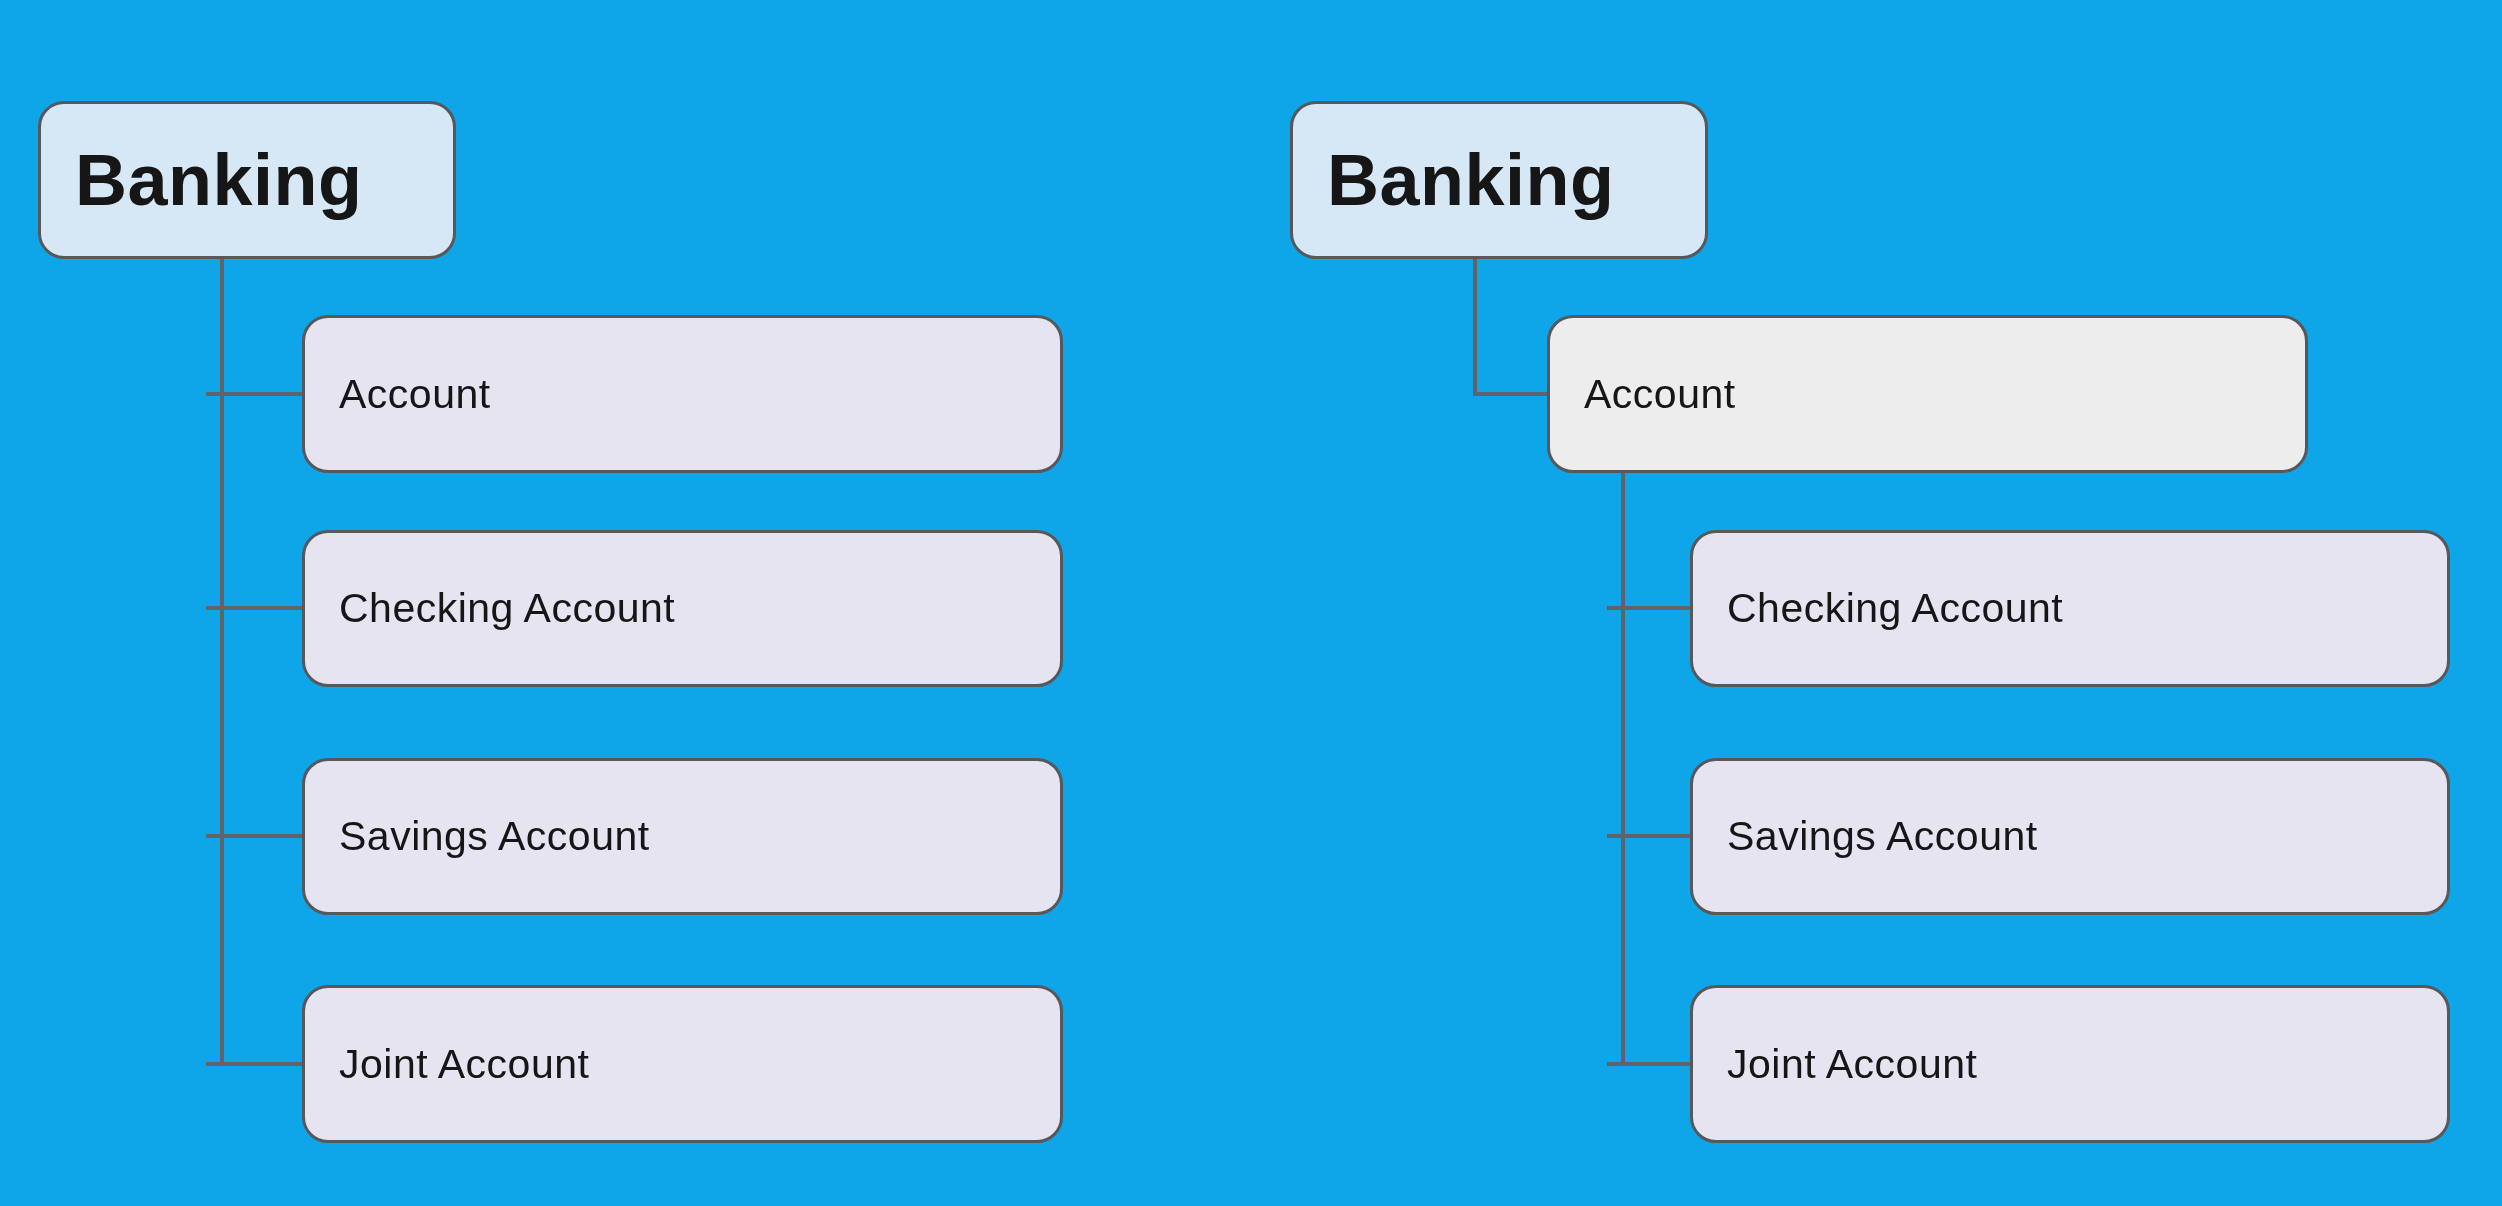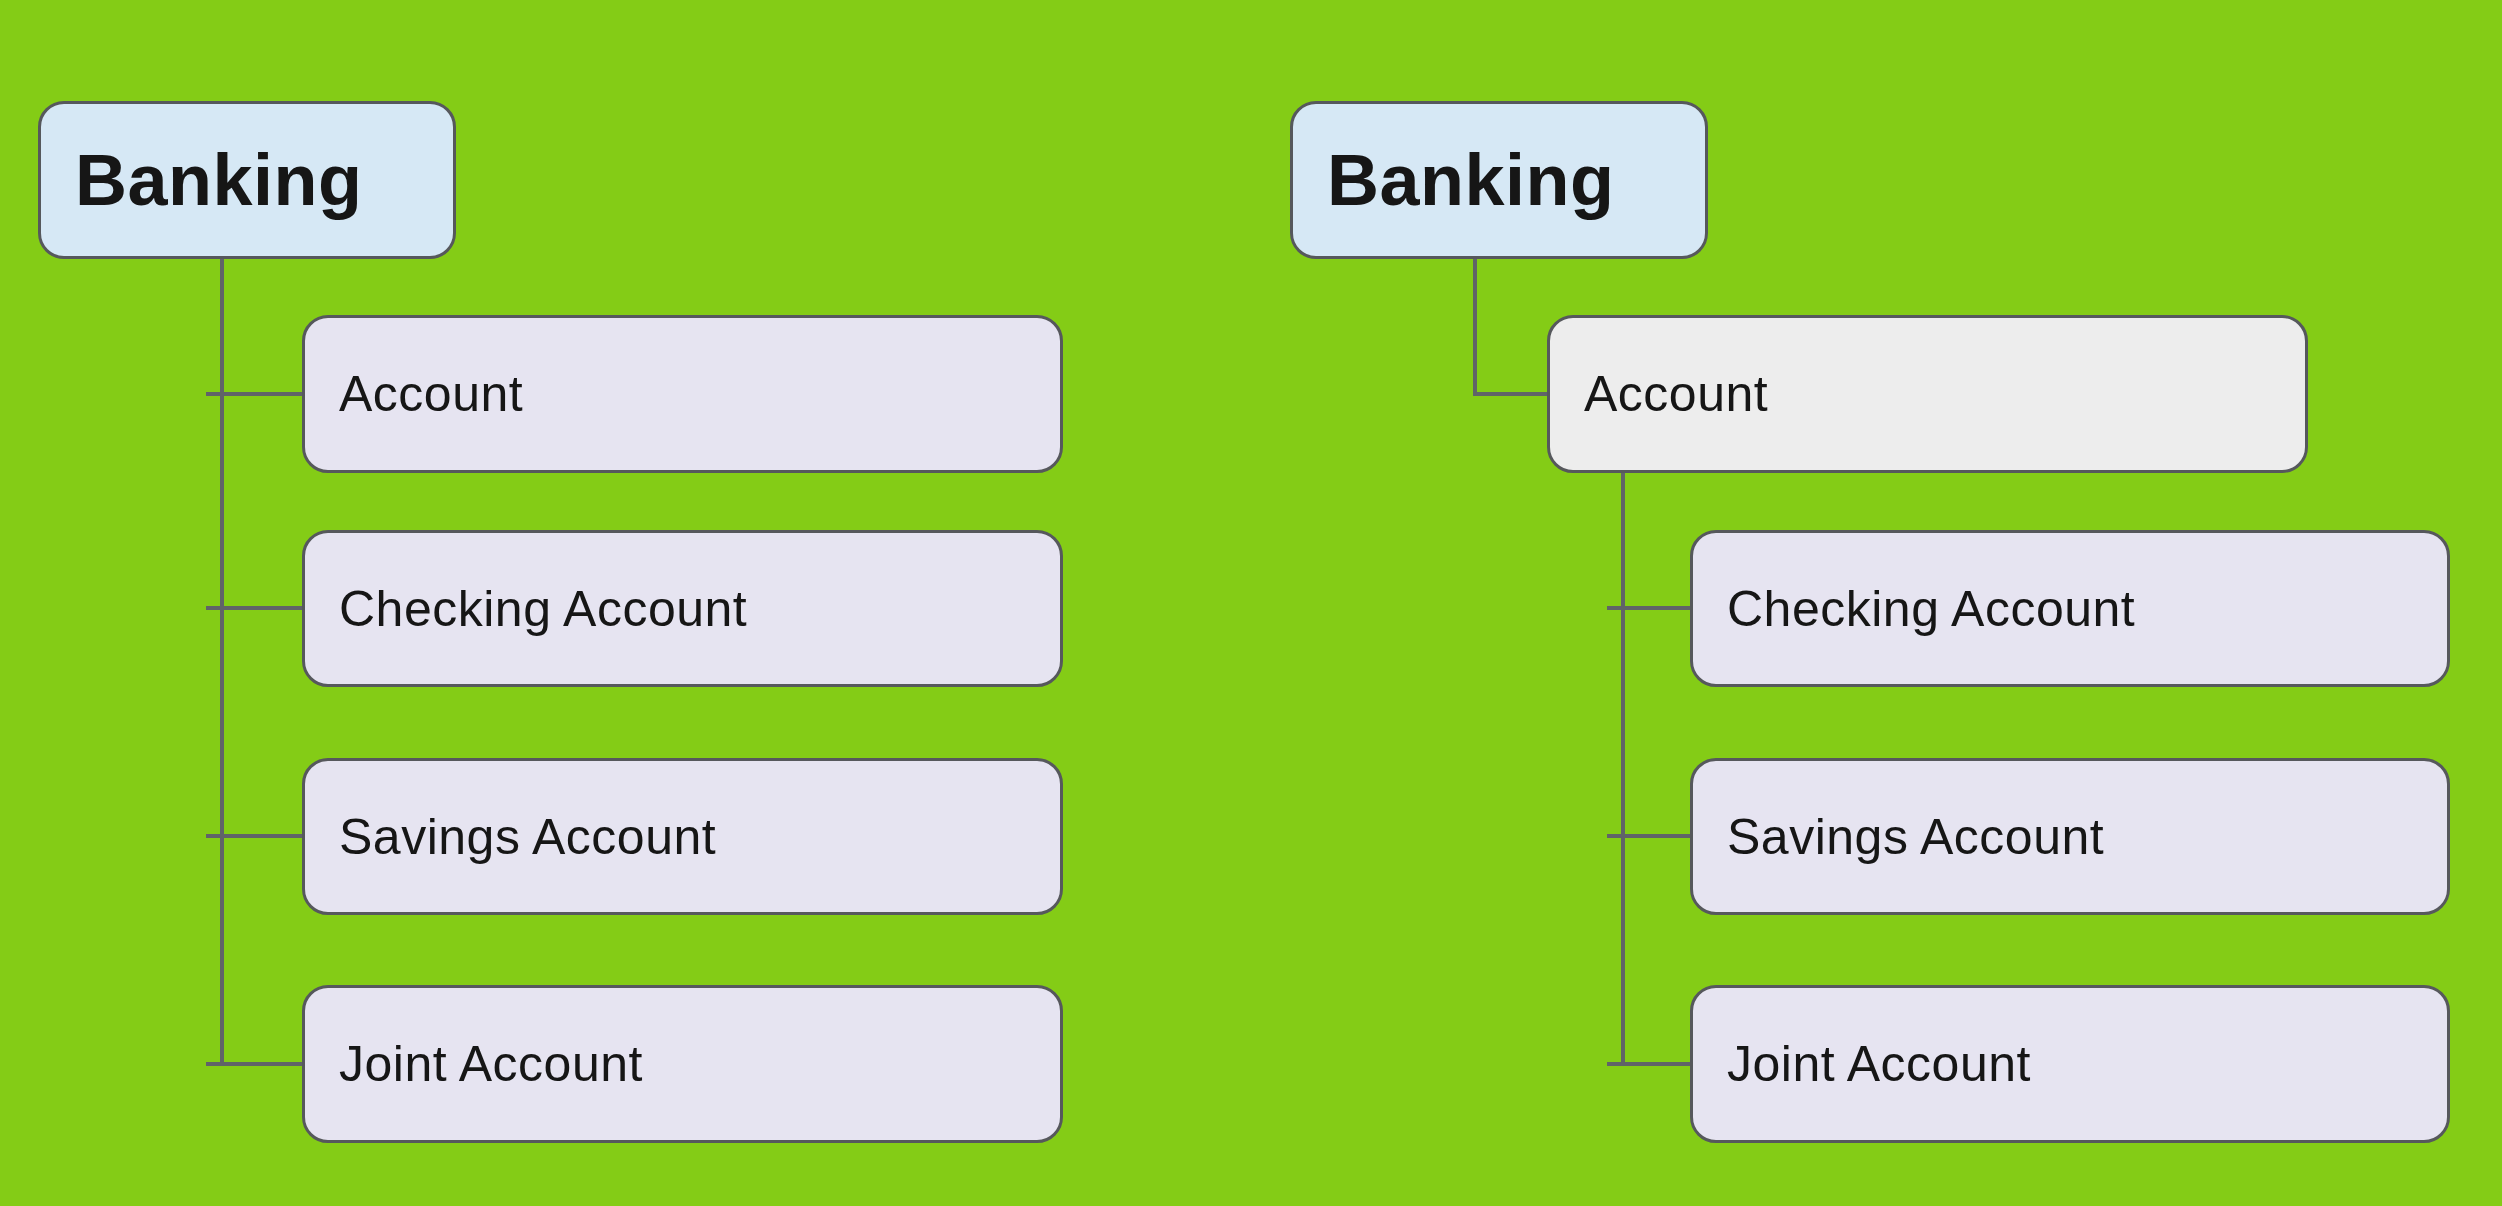"Banking" .canvas { background: #84cc16 -> #0ea5e9 }
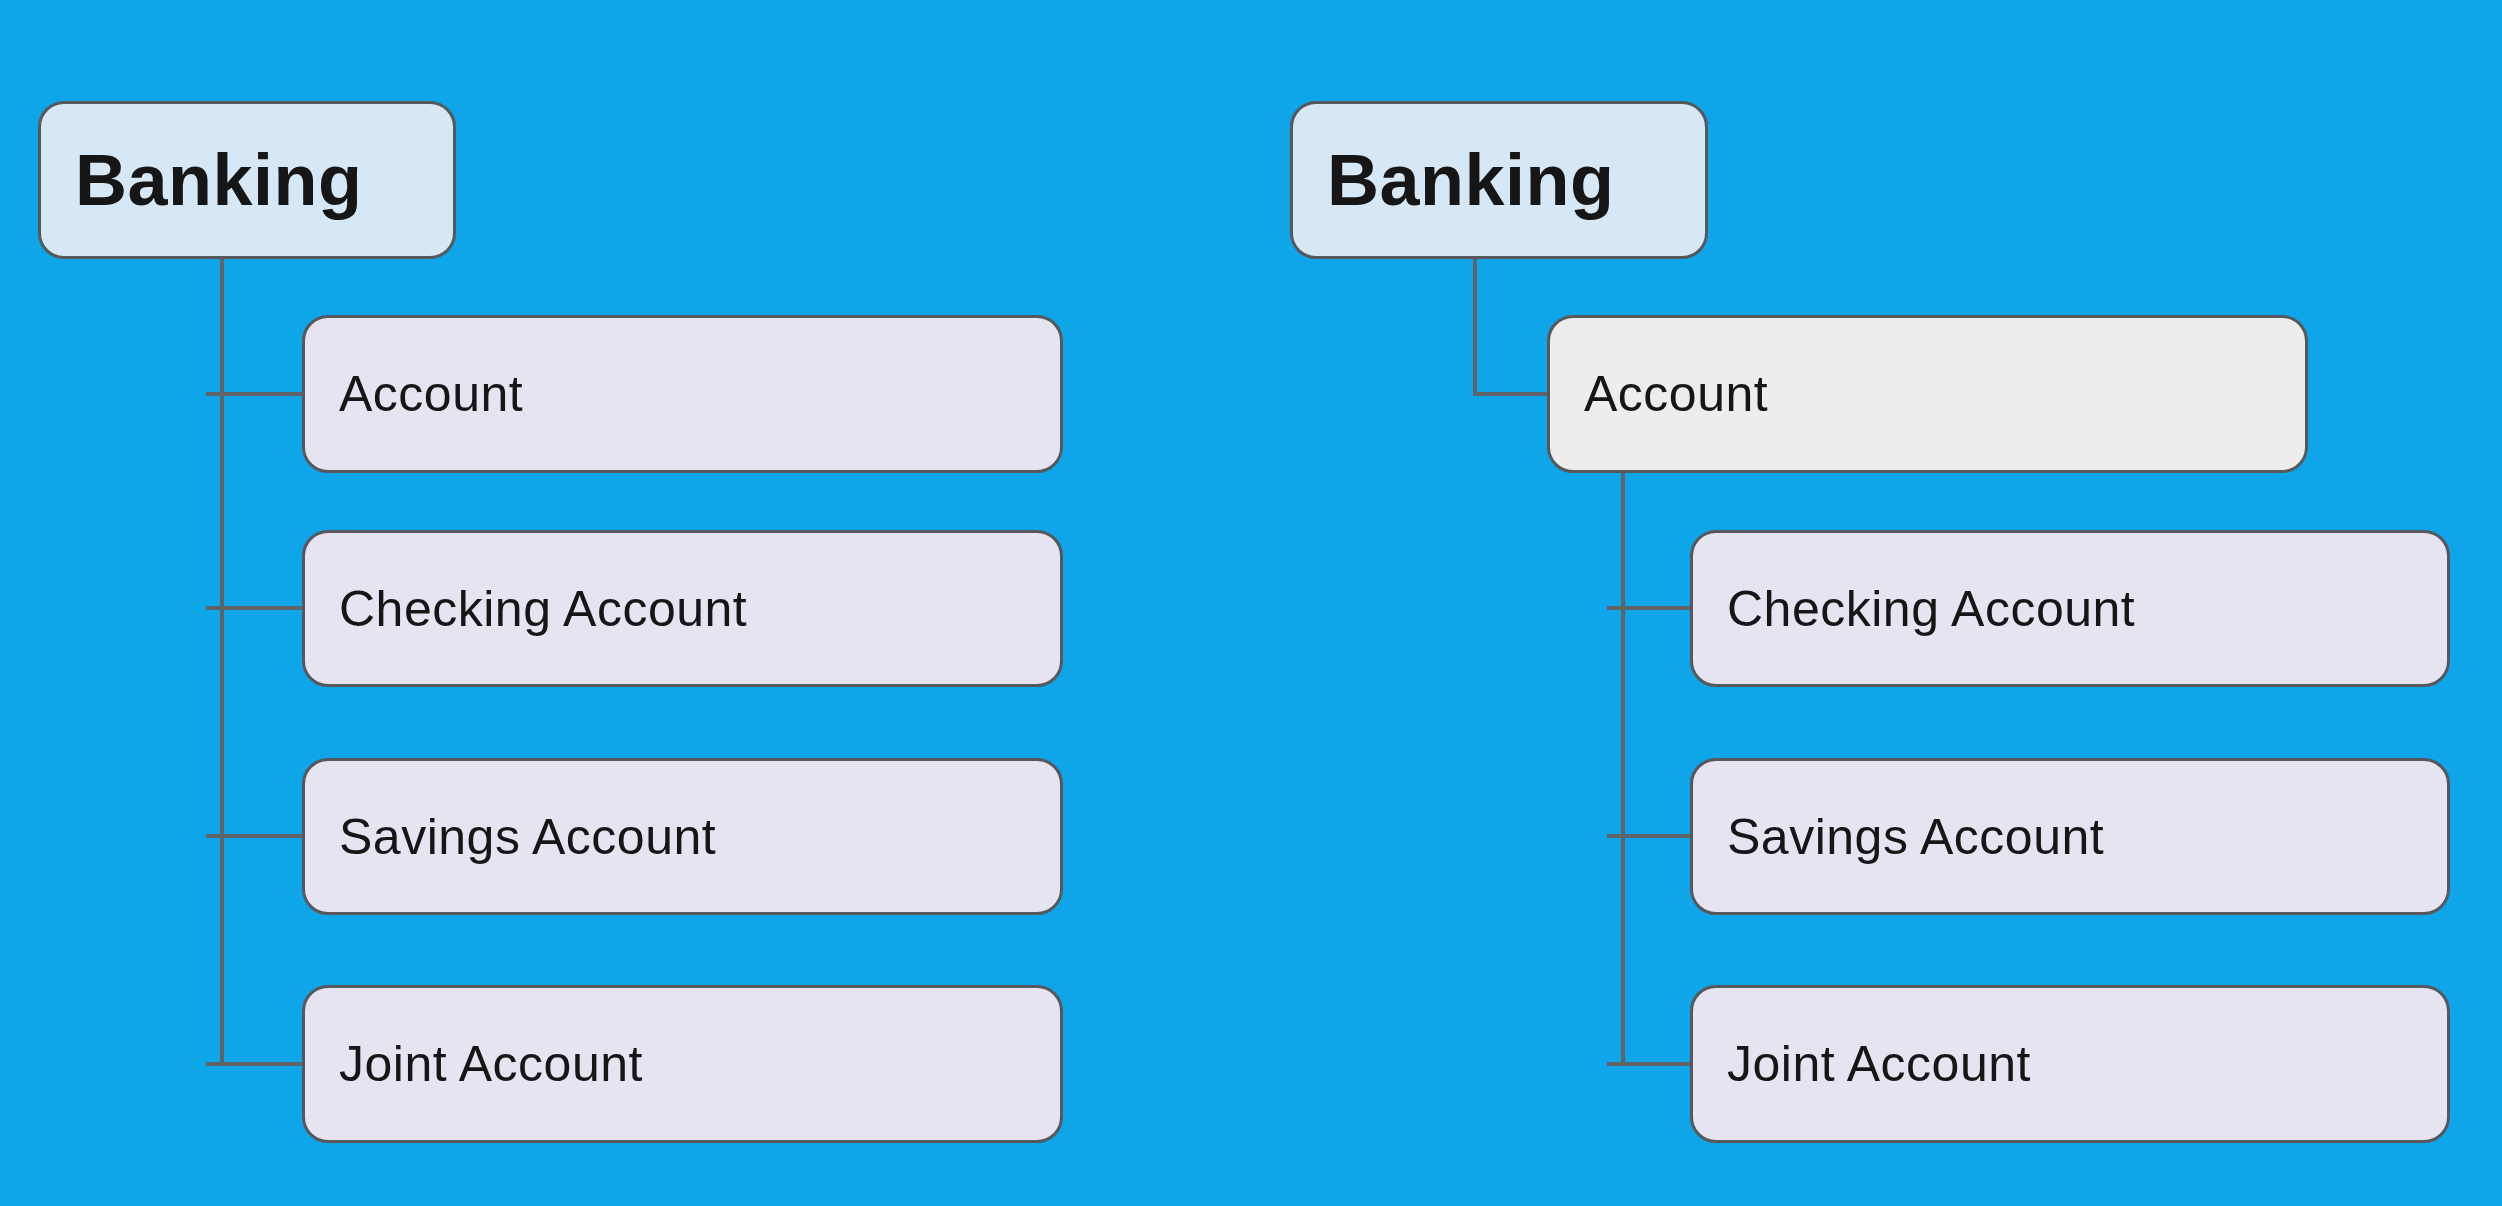"Account" .child-node { font-size: 50px -> 41px }
